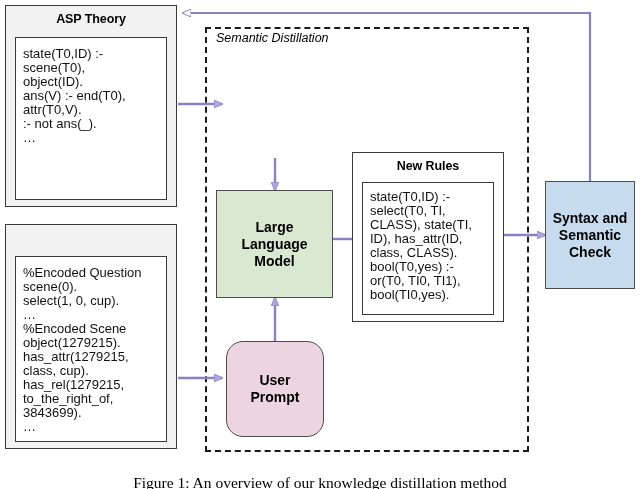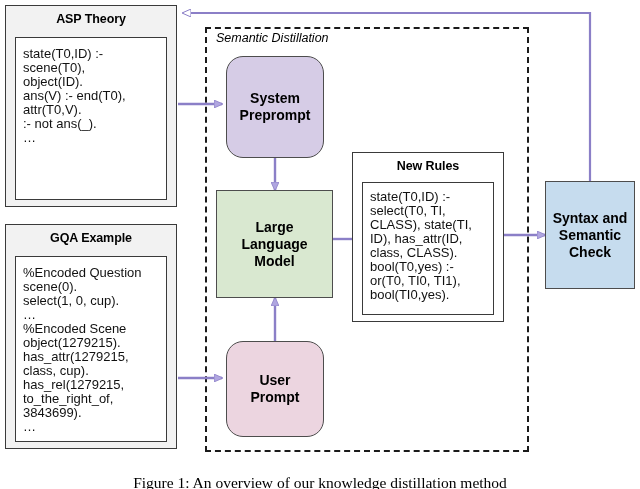"System" div.node { html: <div> <span>System Preprompt</span> </div> -> none }
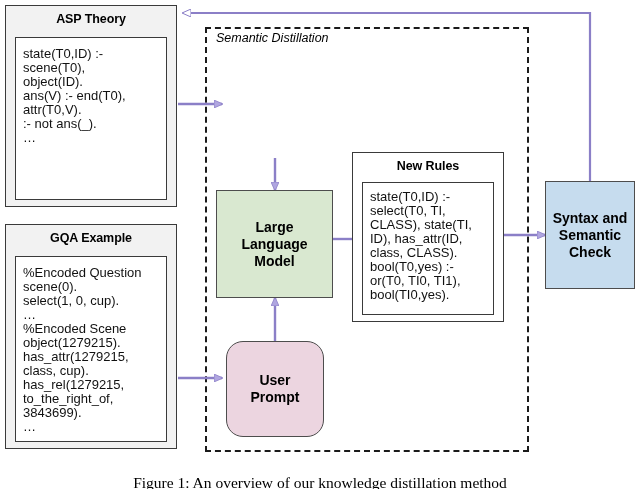"GQA Example" div.panel-title { html: <div>GQA Example</div> -> none }
